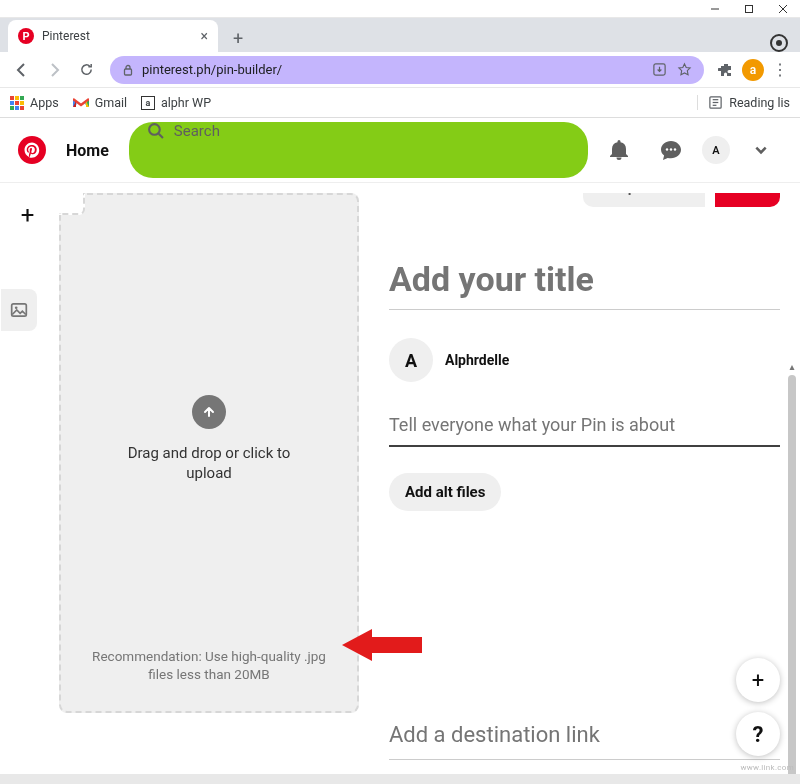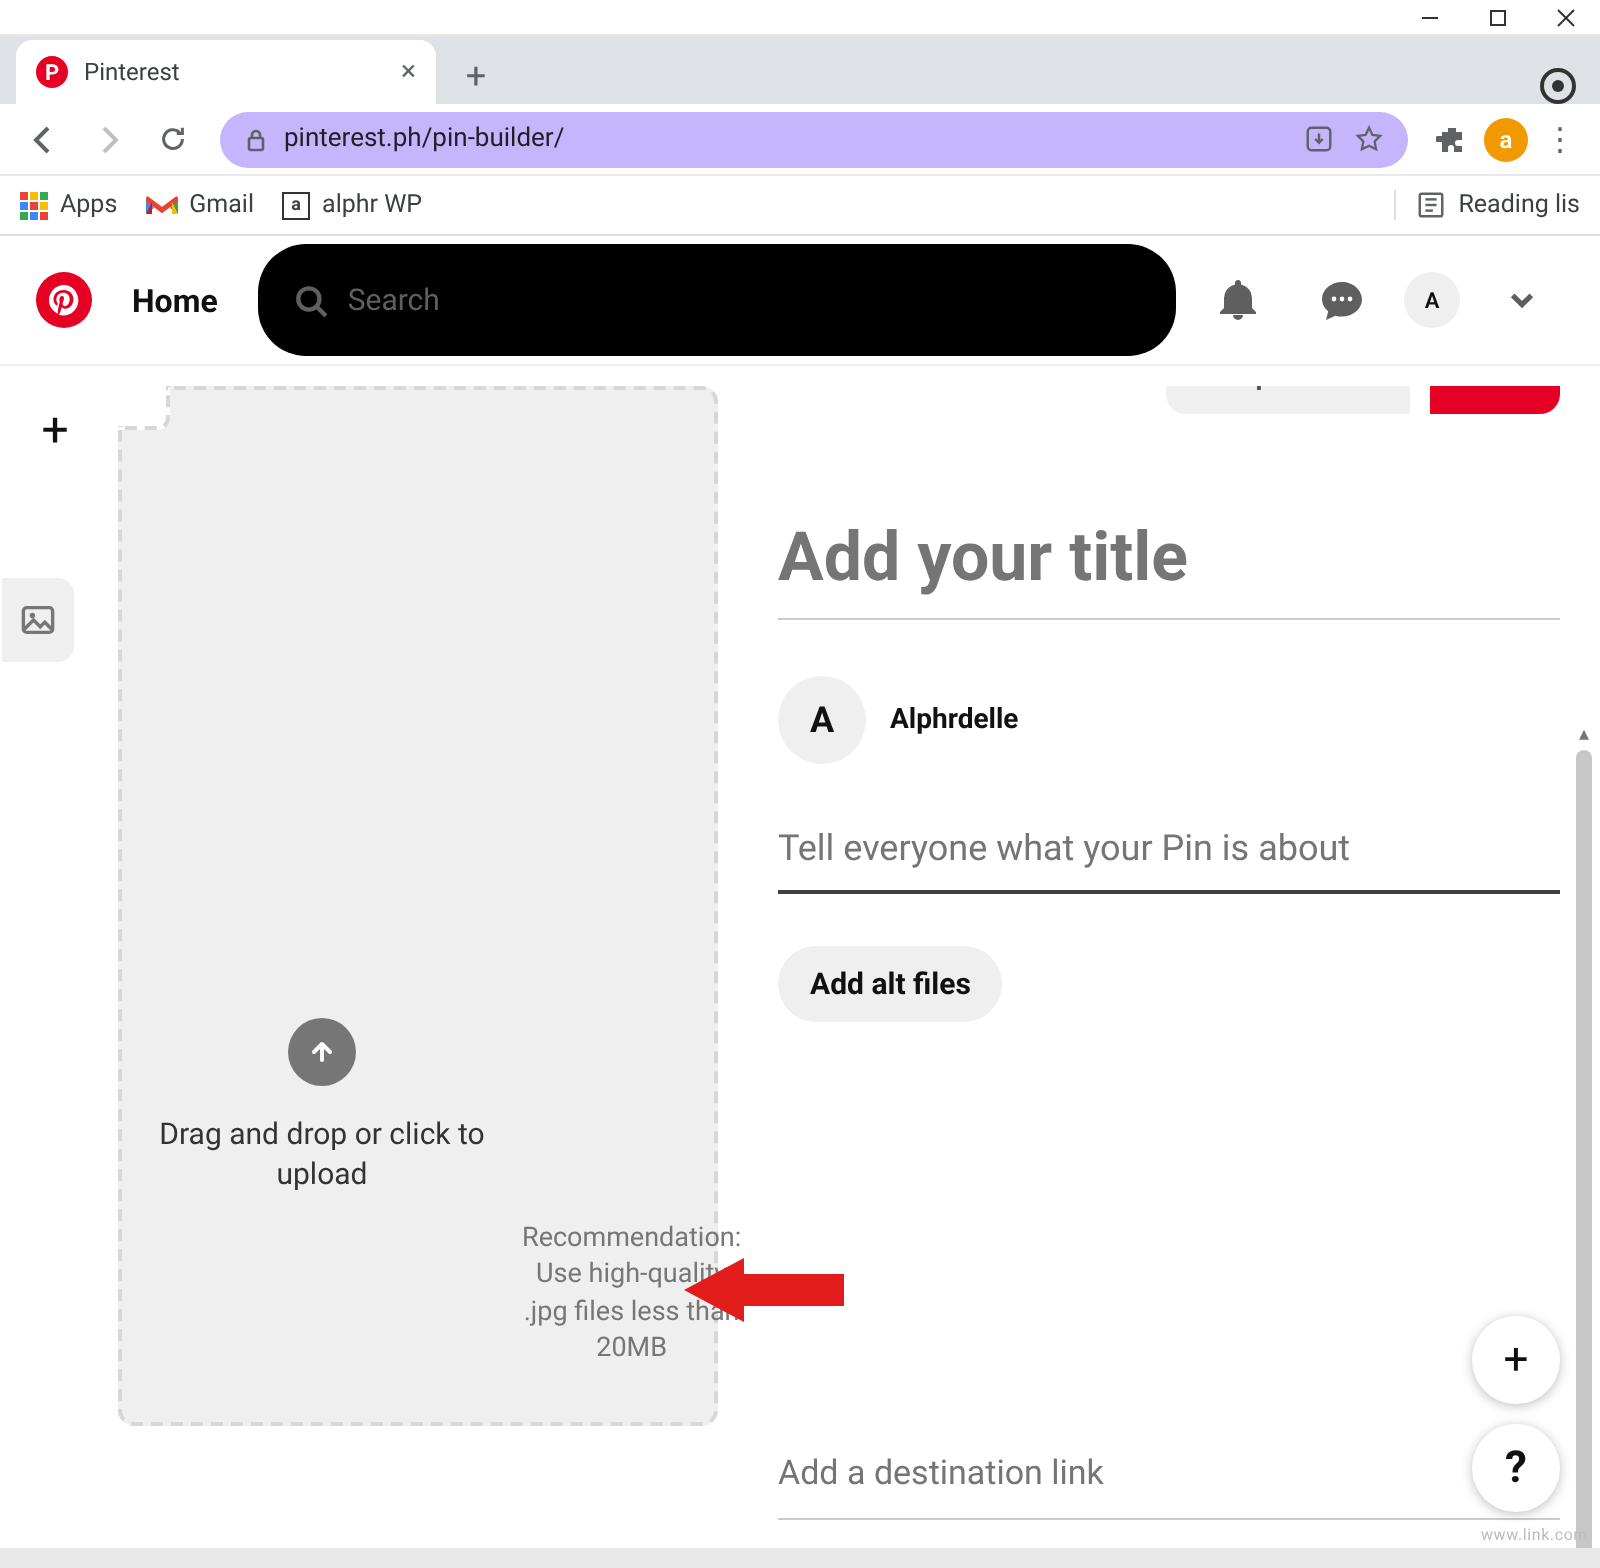"Search" .psearch { align-items: center -> none; background: #000000 -> #84cc16 }
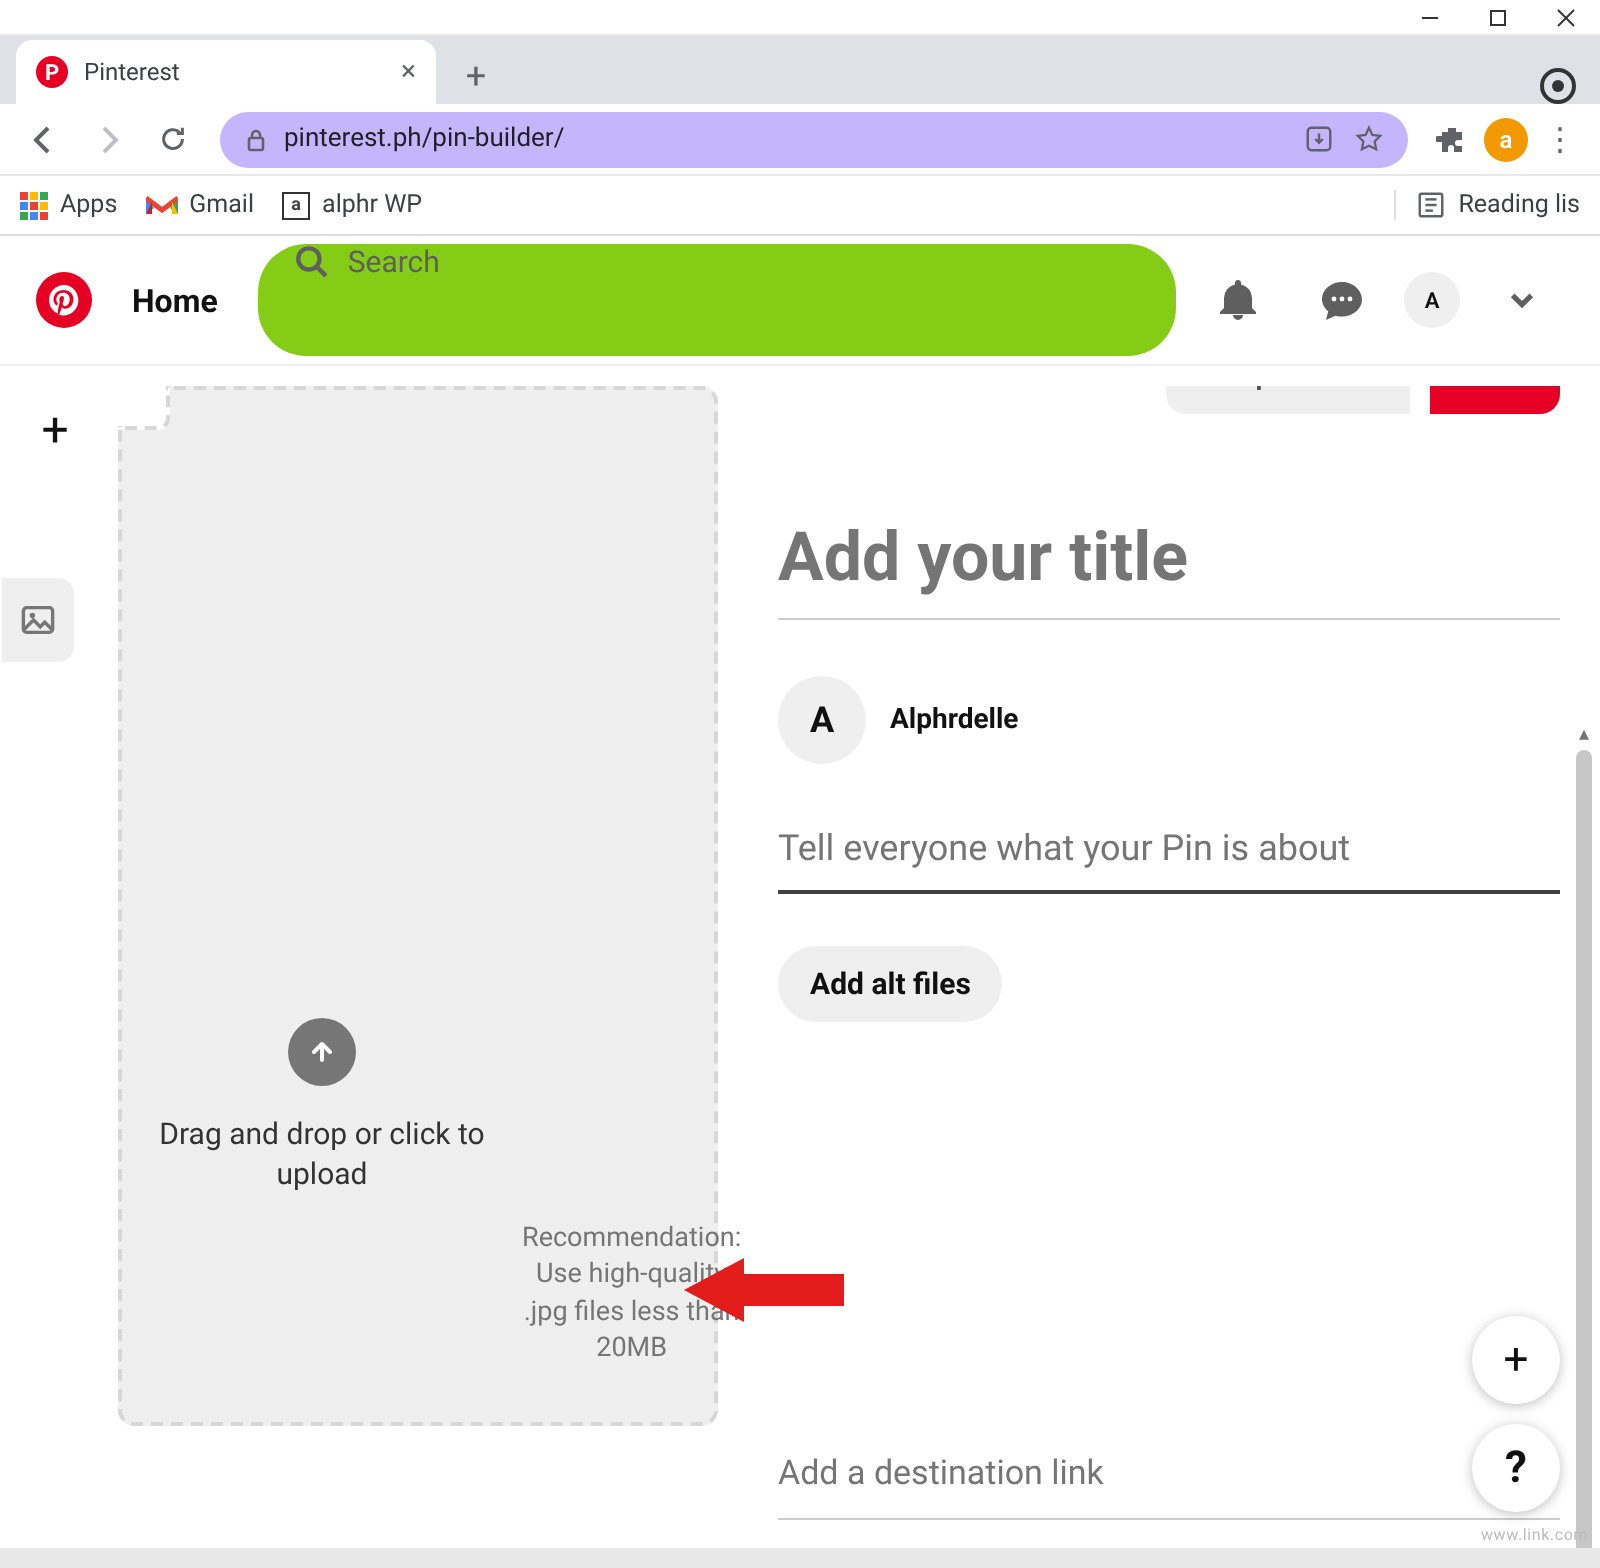"Drag and drop or click" .uploadzone { flex-direction: row -> column }
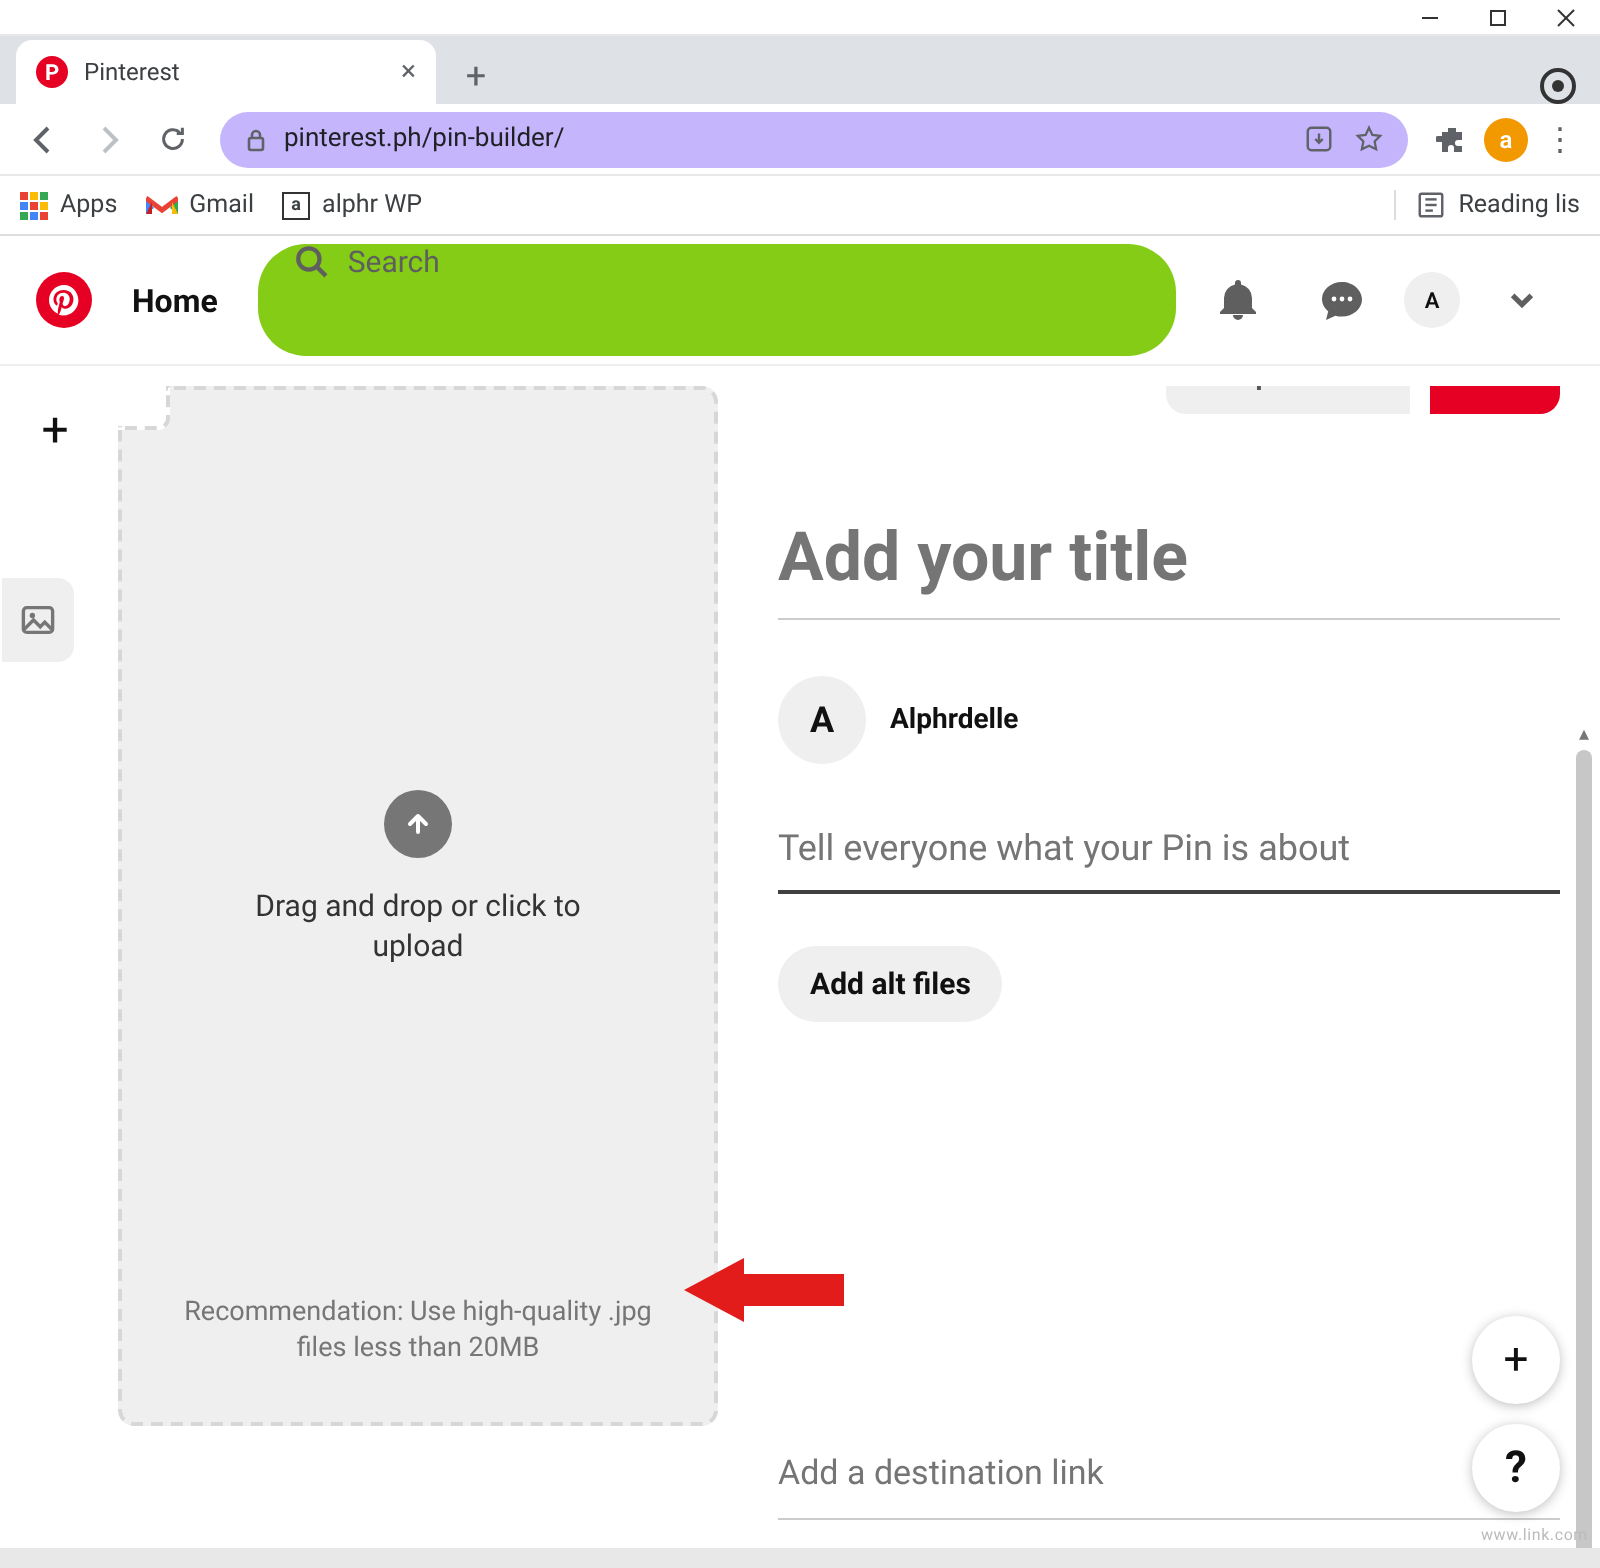"Add a destination link" .destin { font-size: 17px -> 22px }
